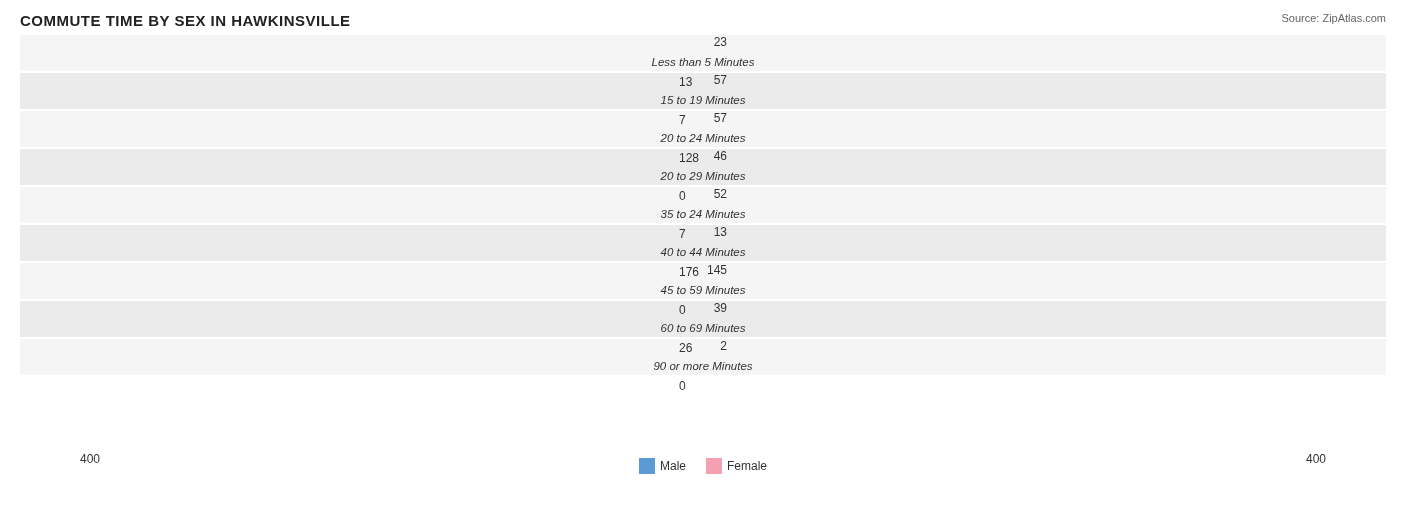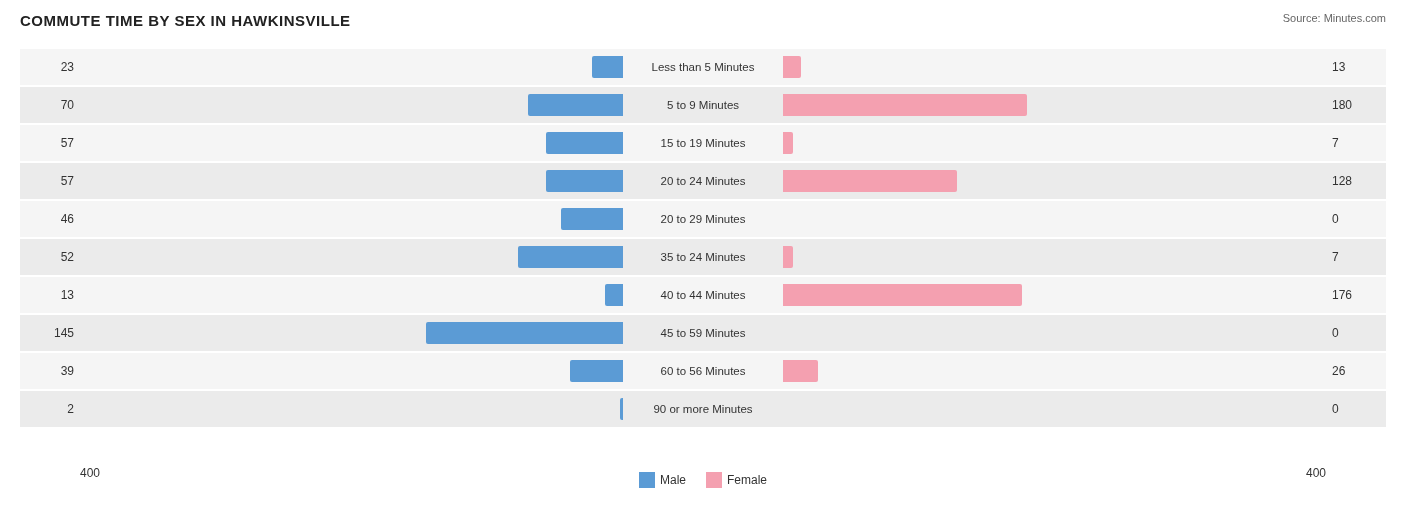"COMMUTE TIME BY SEX IN" .chart-title { margin-bottom: 20px -> 6px }
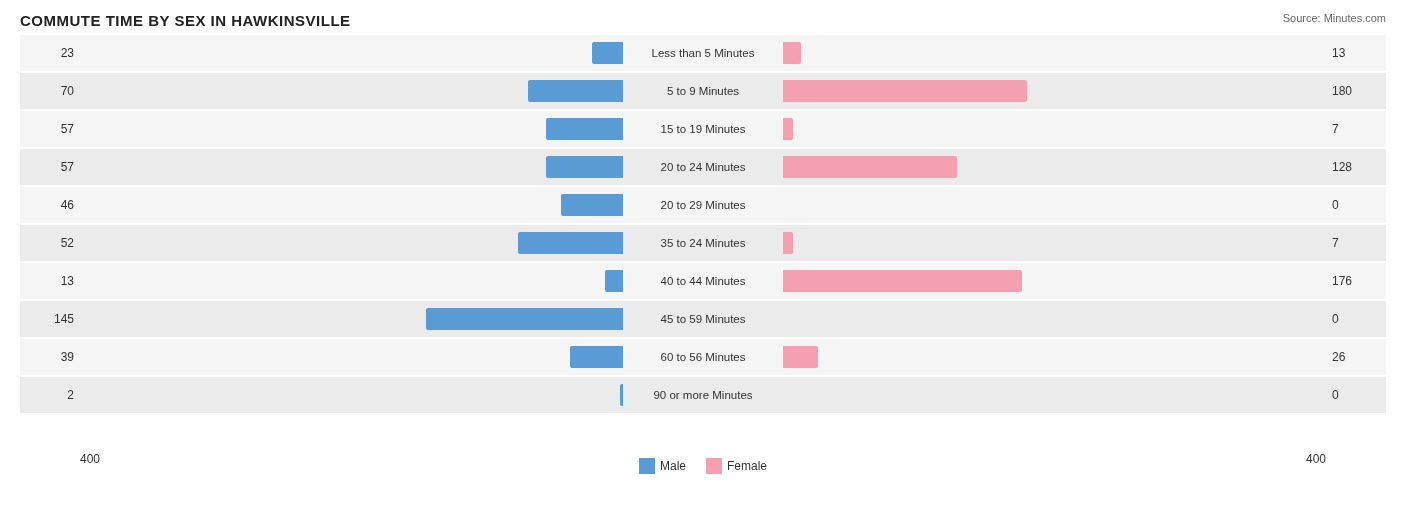"Source: Minutes.com" div.source-text { text: Minutes.com -> ZipAtlas.com }
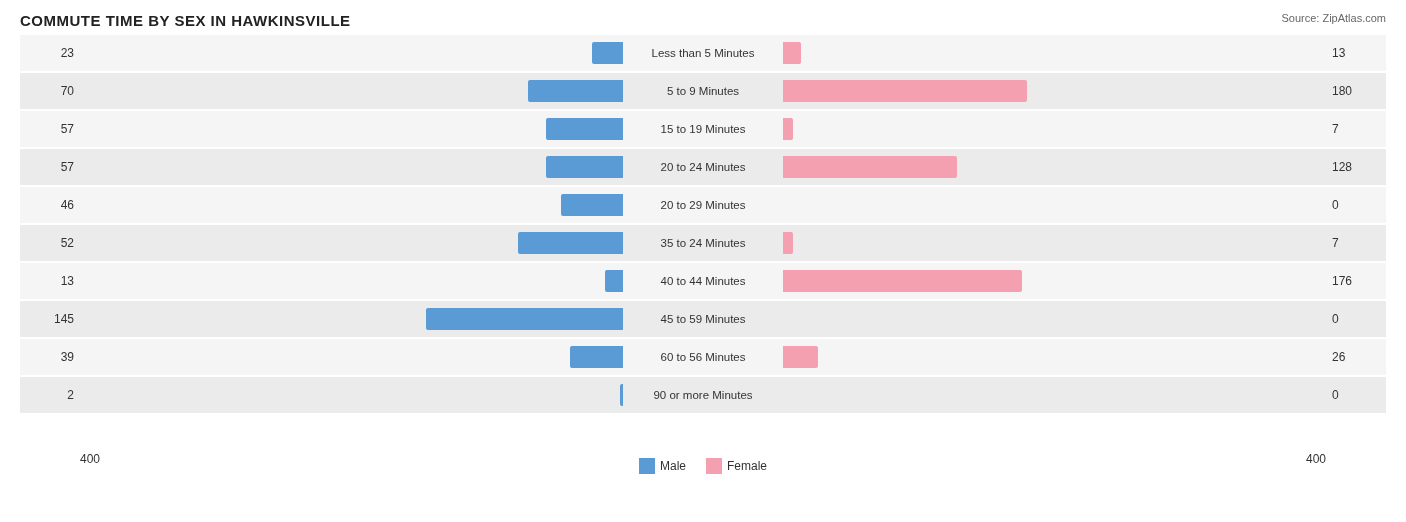"23" .row { flex-direction: none -> column }
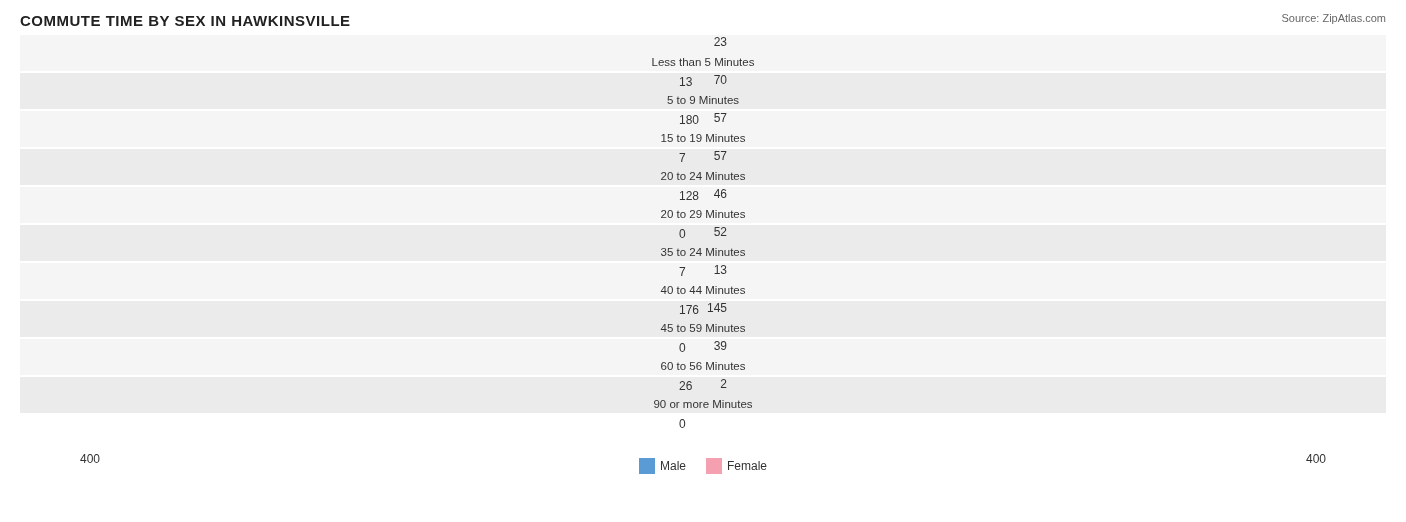"Less than 5 Minutes" .bars-section { font-style: none -> italic }
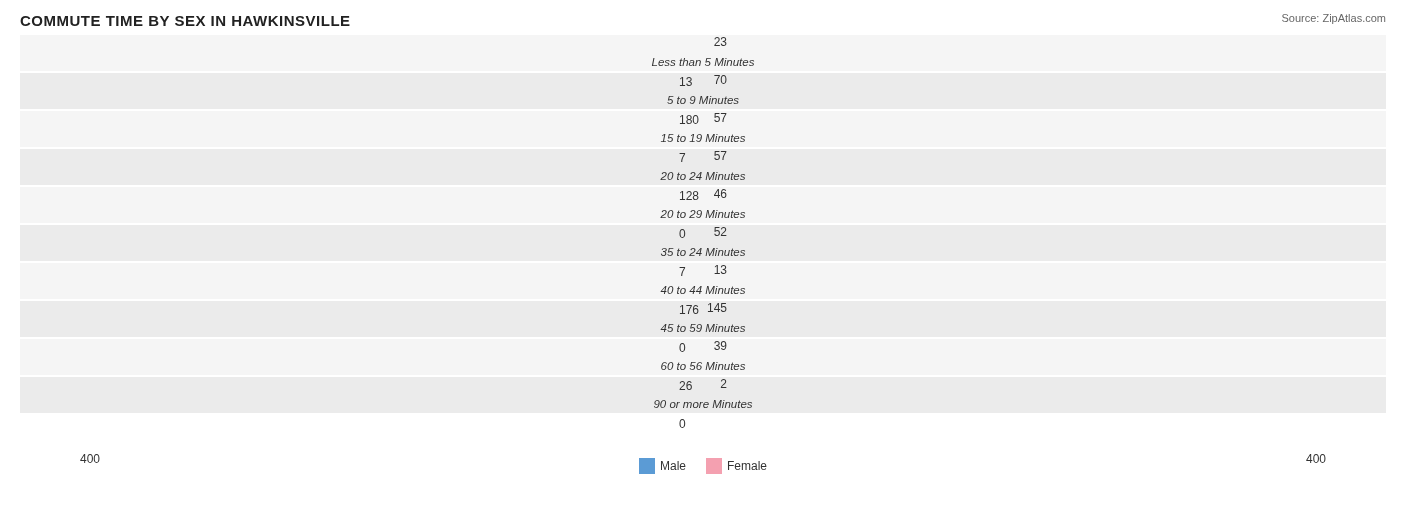"70" div.row { html: <div> <div>70</div> <div> <div> <div></div> </div> <div>5 to 9 Minutes</div> <div> <div></div> </div> </div> <div>180</div> </div> -> none }
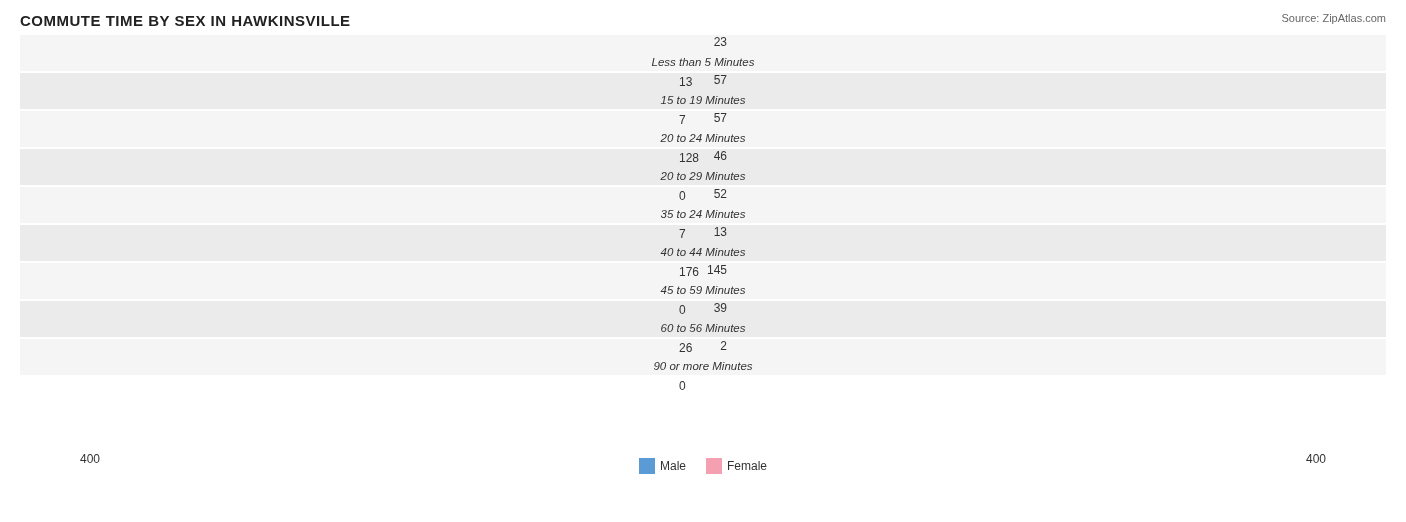"60 to 56 Minutes" div.label-center { text: 56 -> 69 }
